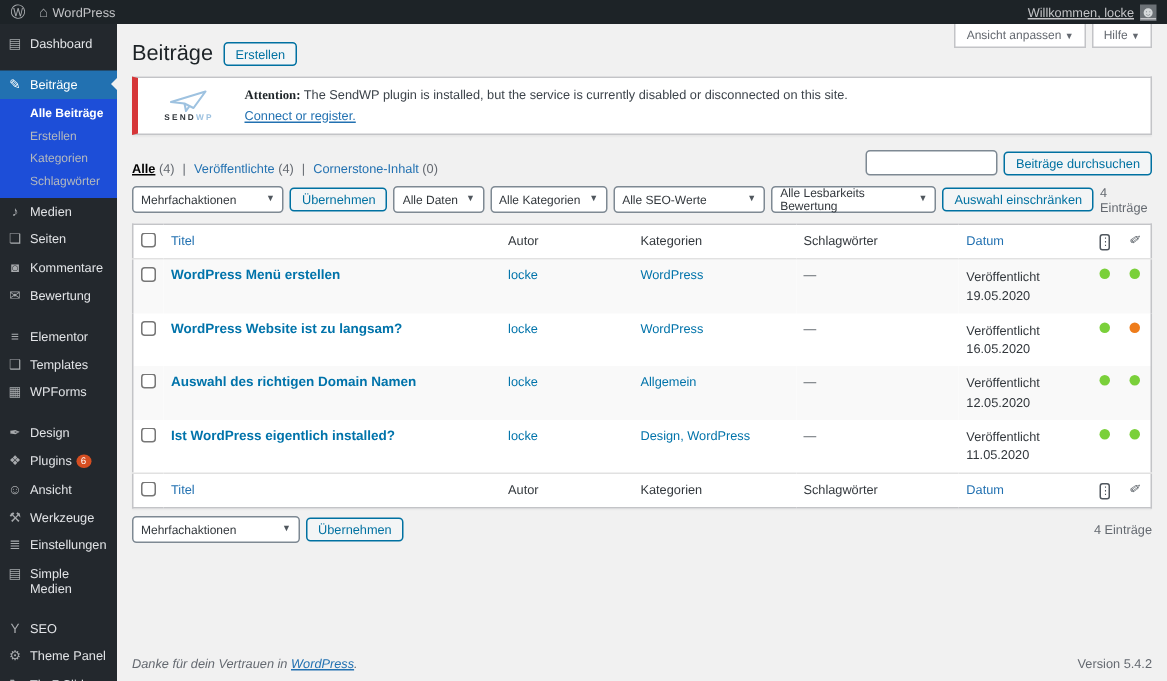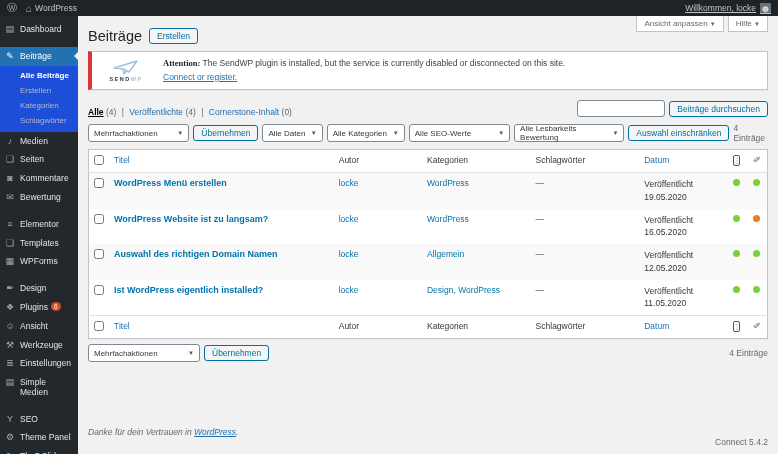"Danke für dein Vertrauen in" .page-footer { flex-direction: column -> none }
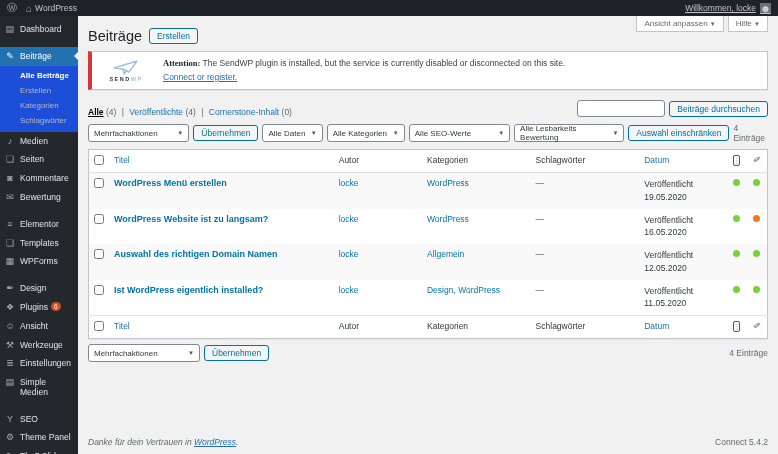"Connect 5.4.2" span.version { text: Connect -> Version }
